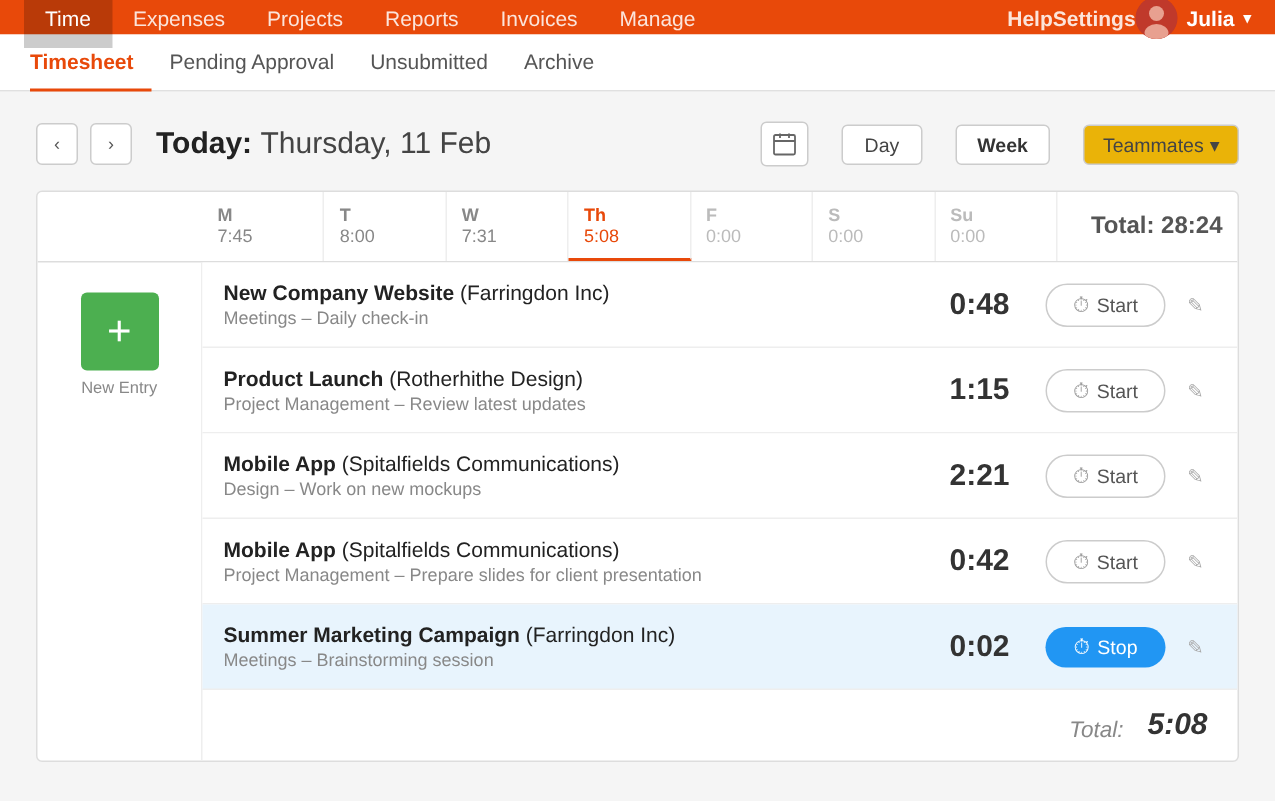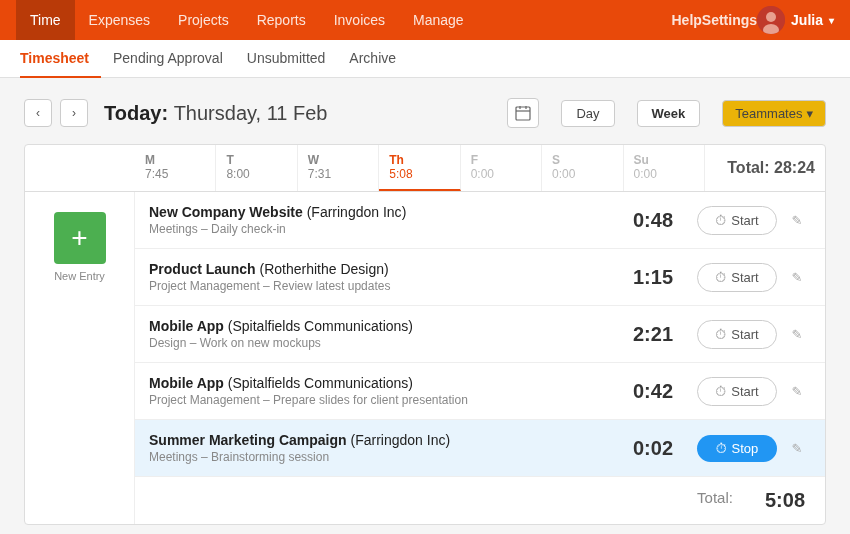"Time" .top-nav { height: 40px -> 23px }
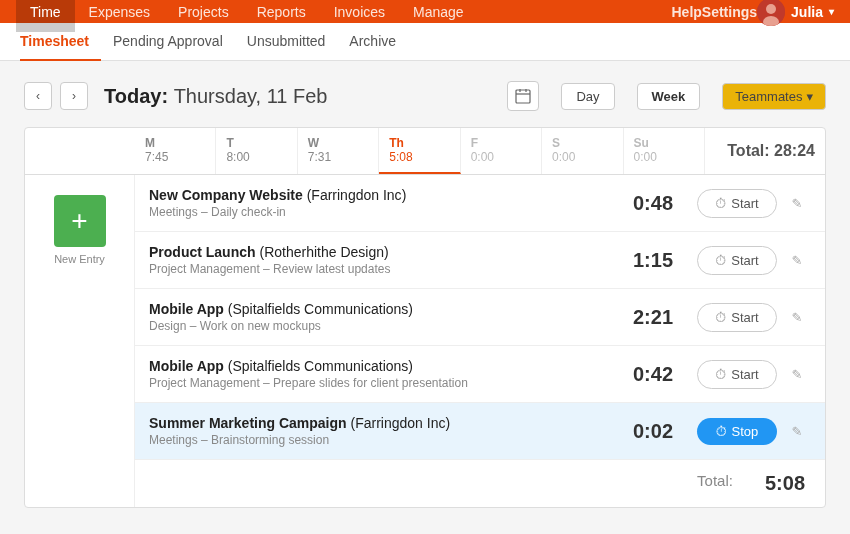"Total:" .total-row { align-items: flex-start -> flex-end; font-style: none -> italic; gap: 32px -> 16px }
